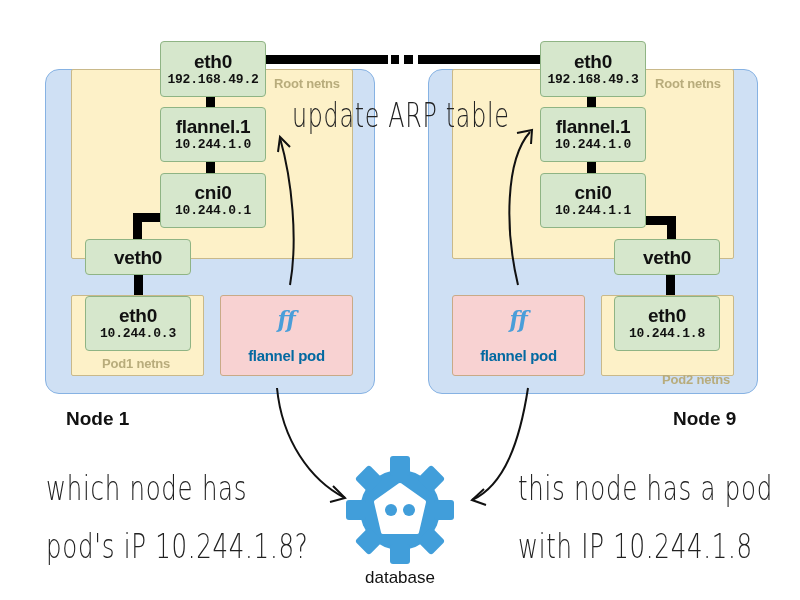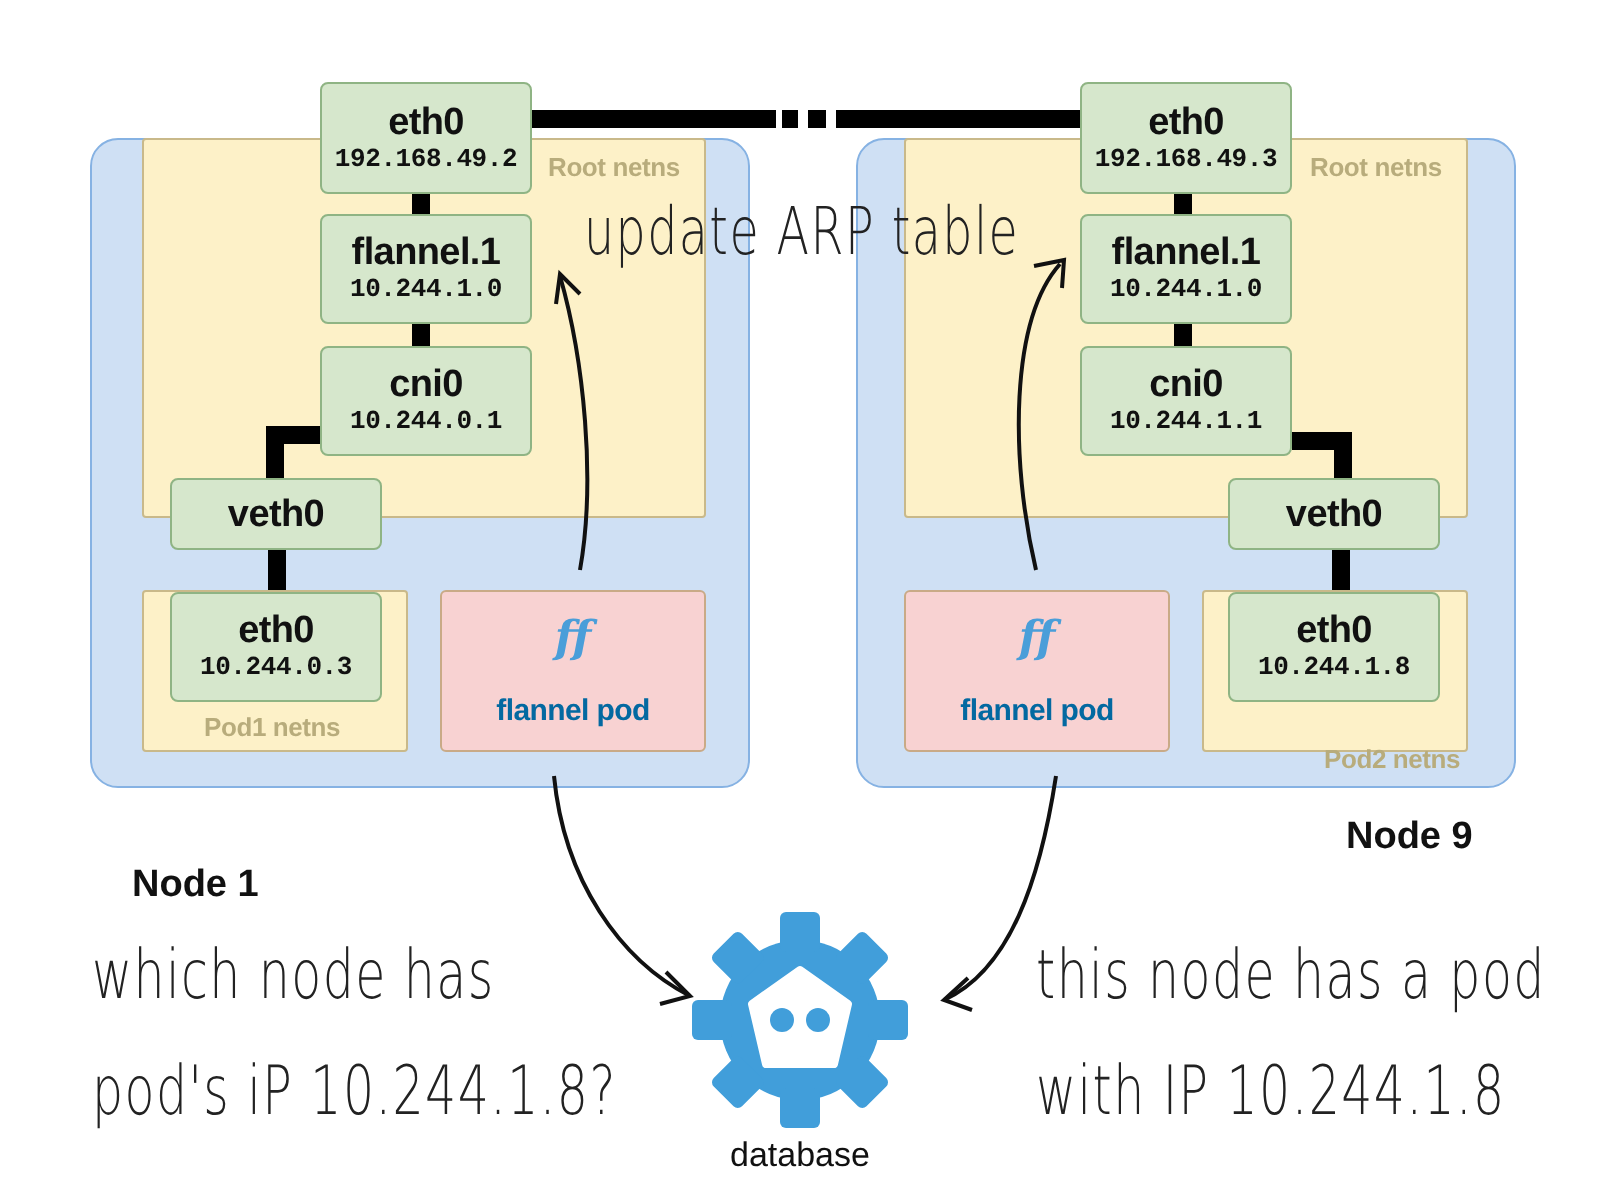"Node 1" div.abs { top: 432px -> 408px }
